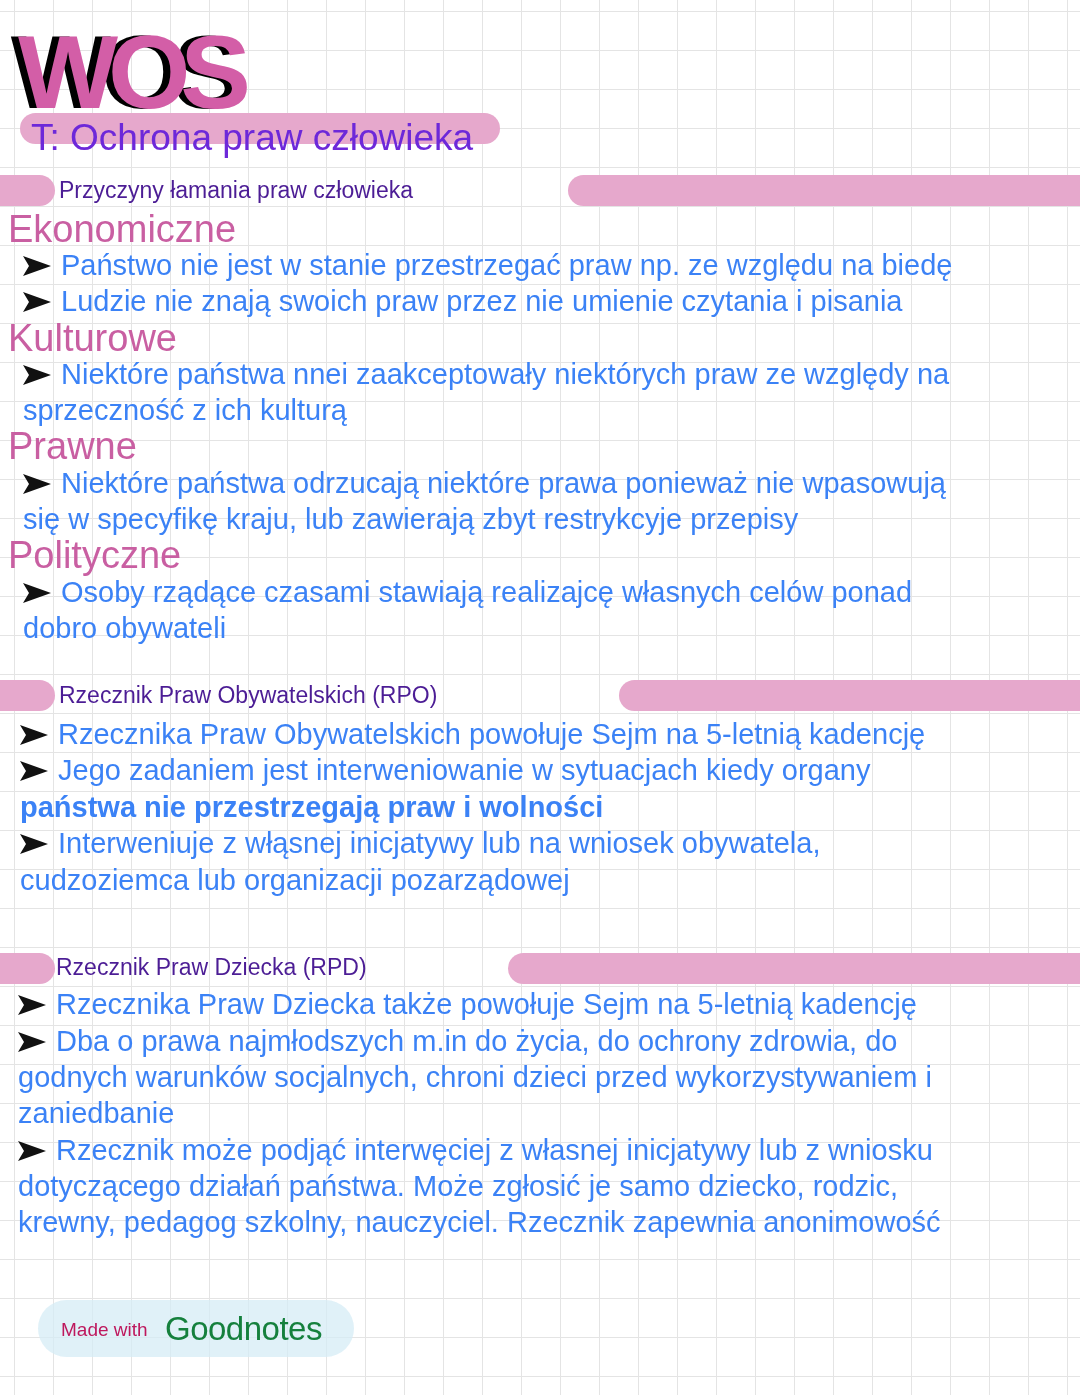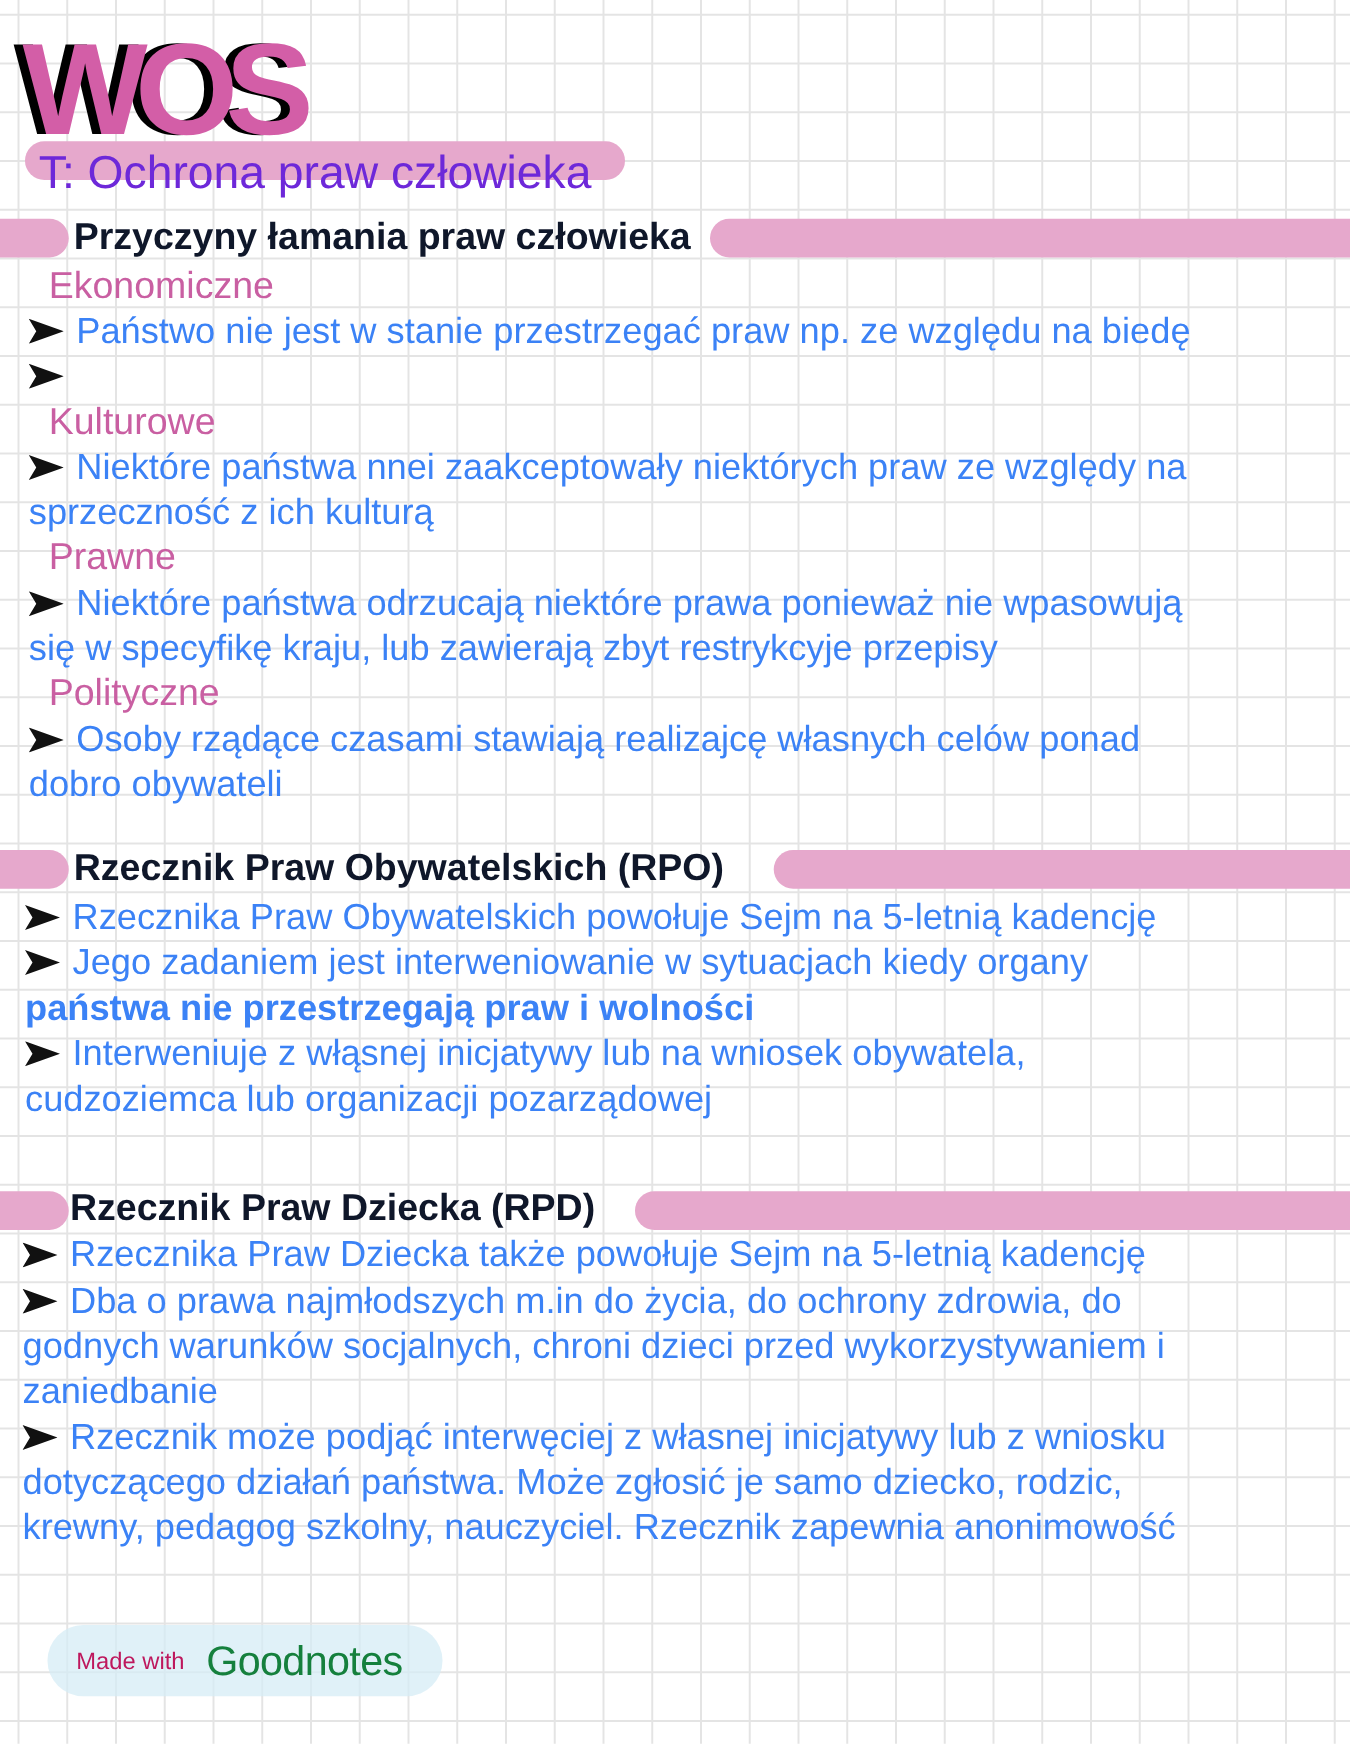"Przyczyny łamania praw człowieka" .section-title { color: #0f172a -> #4c1d95; font-size: 30px -> 23px; font-weight: 700 -> 400 }
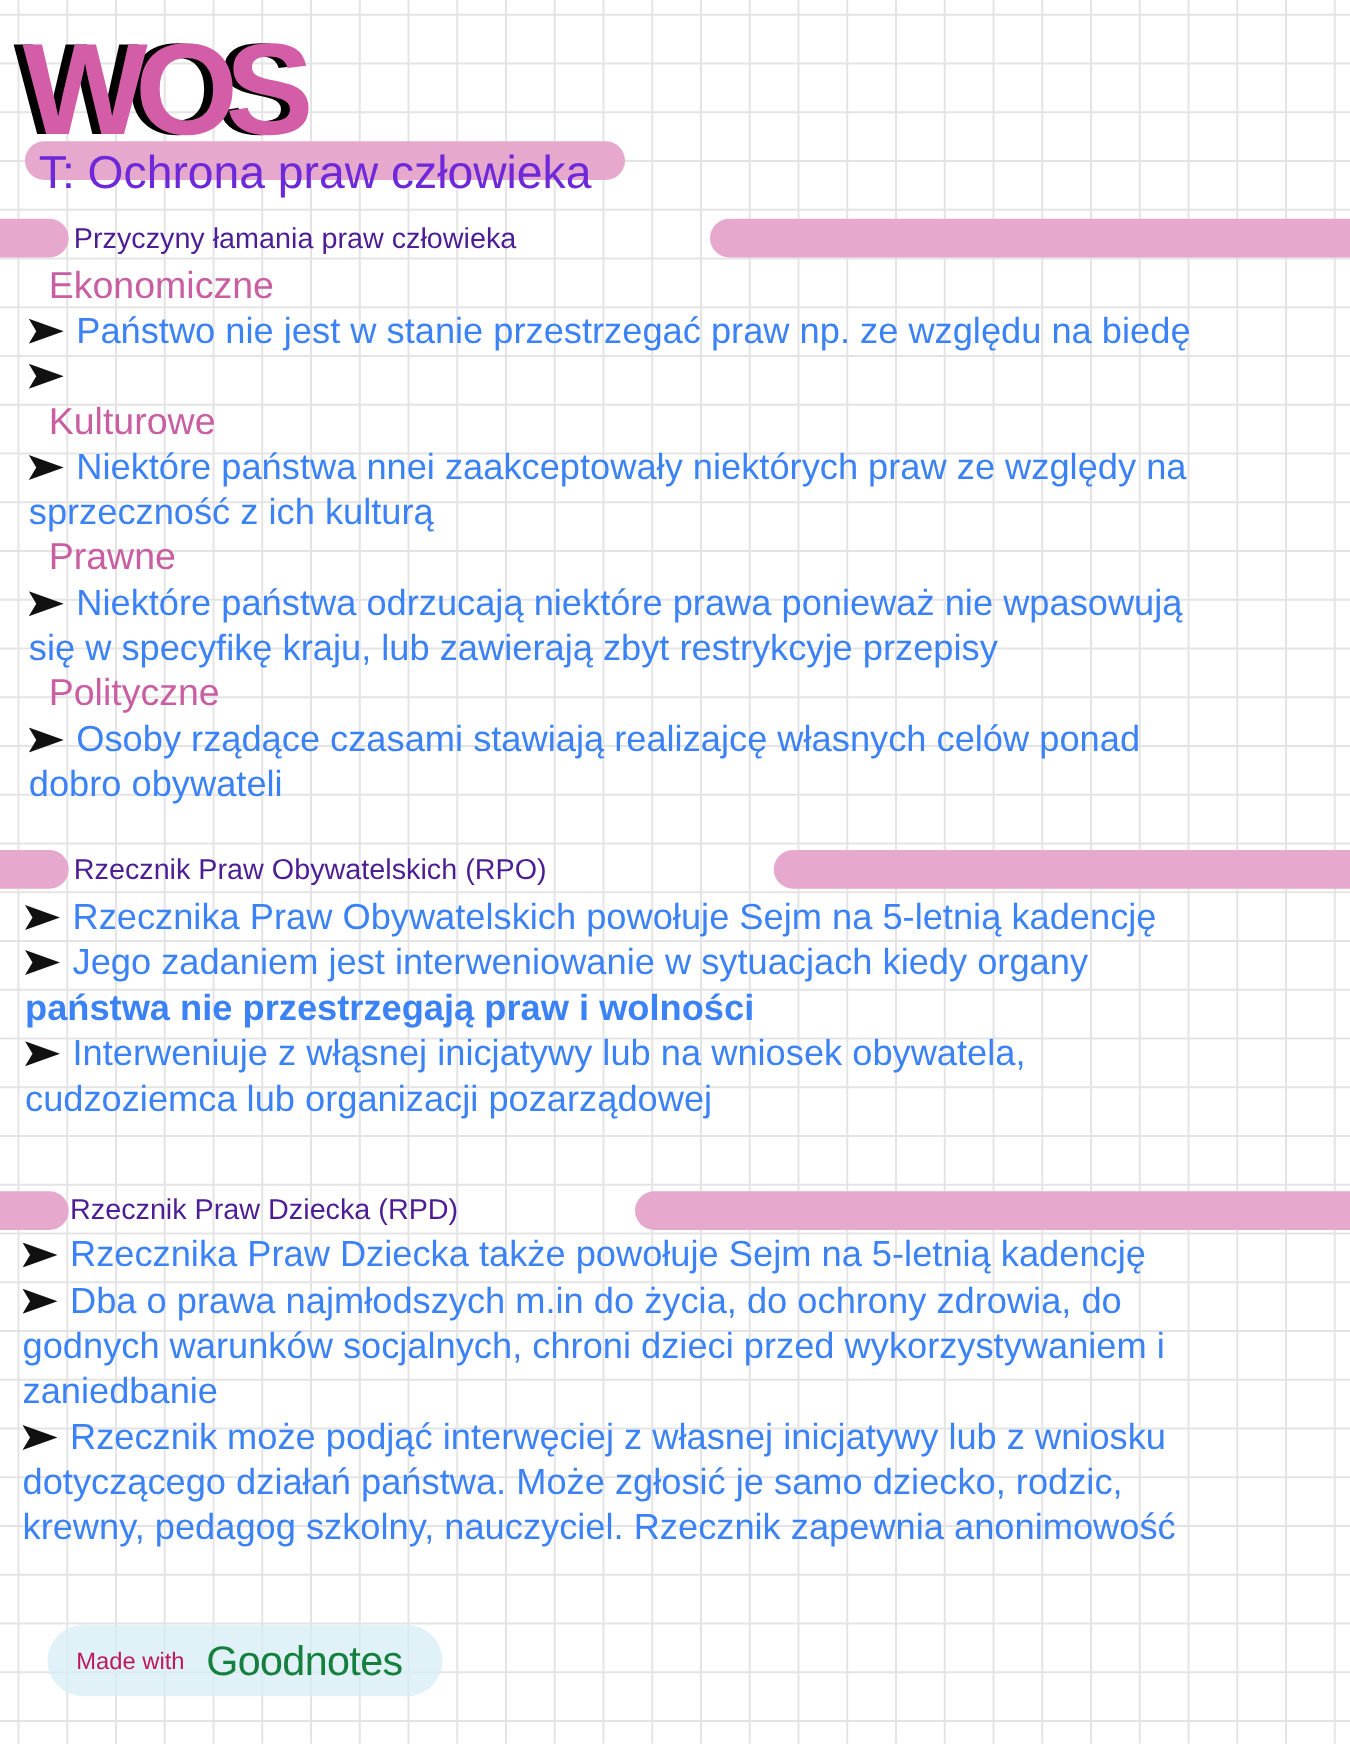"Ekonomiczne" .cat { font-size: 30px -> 38px; left: 39px -> 8px }
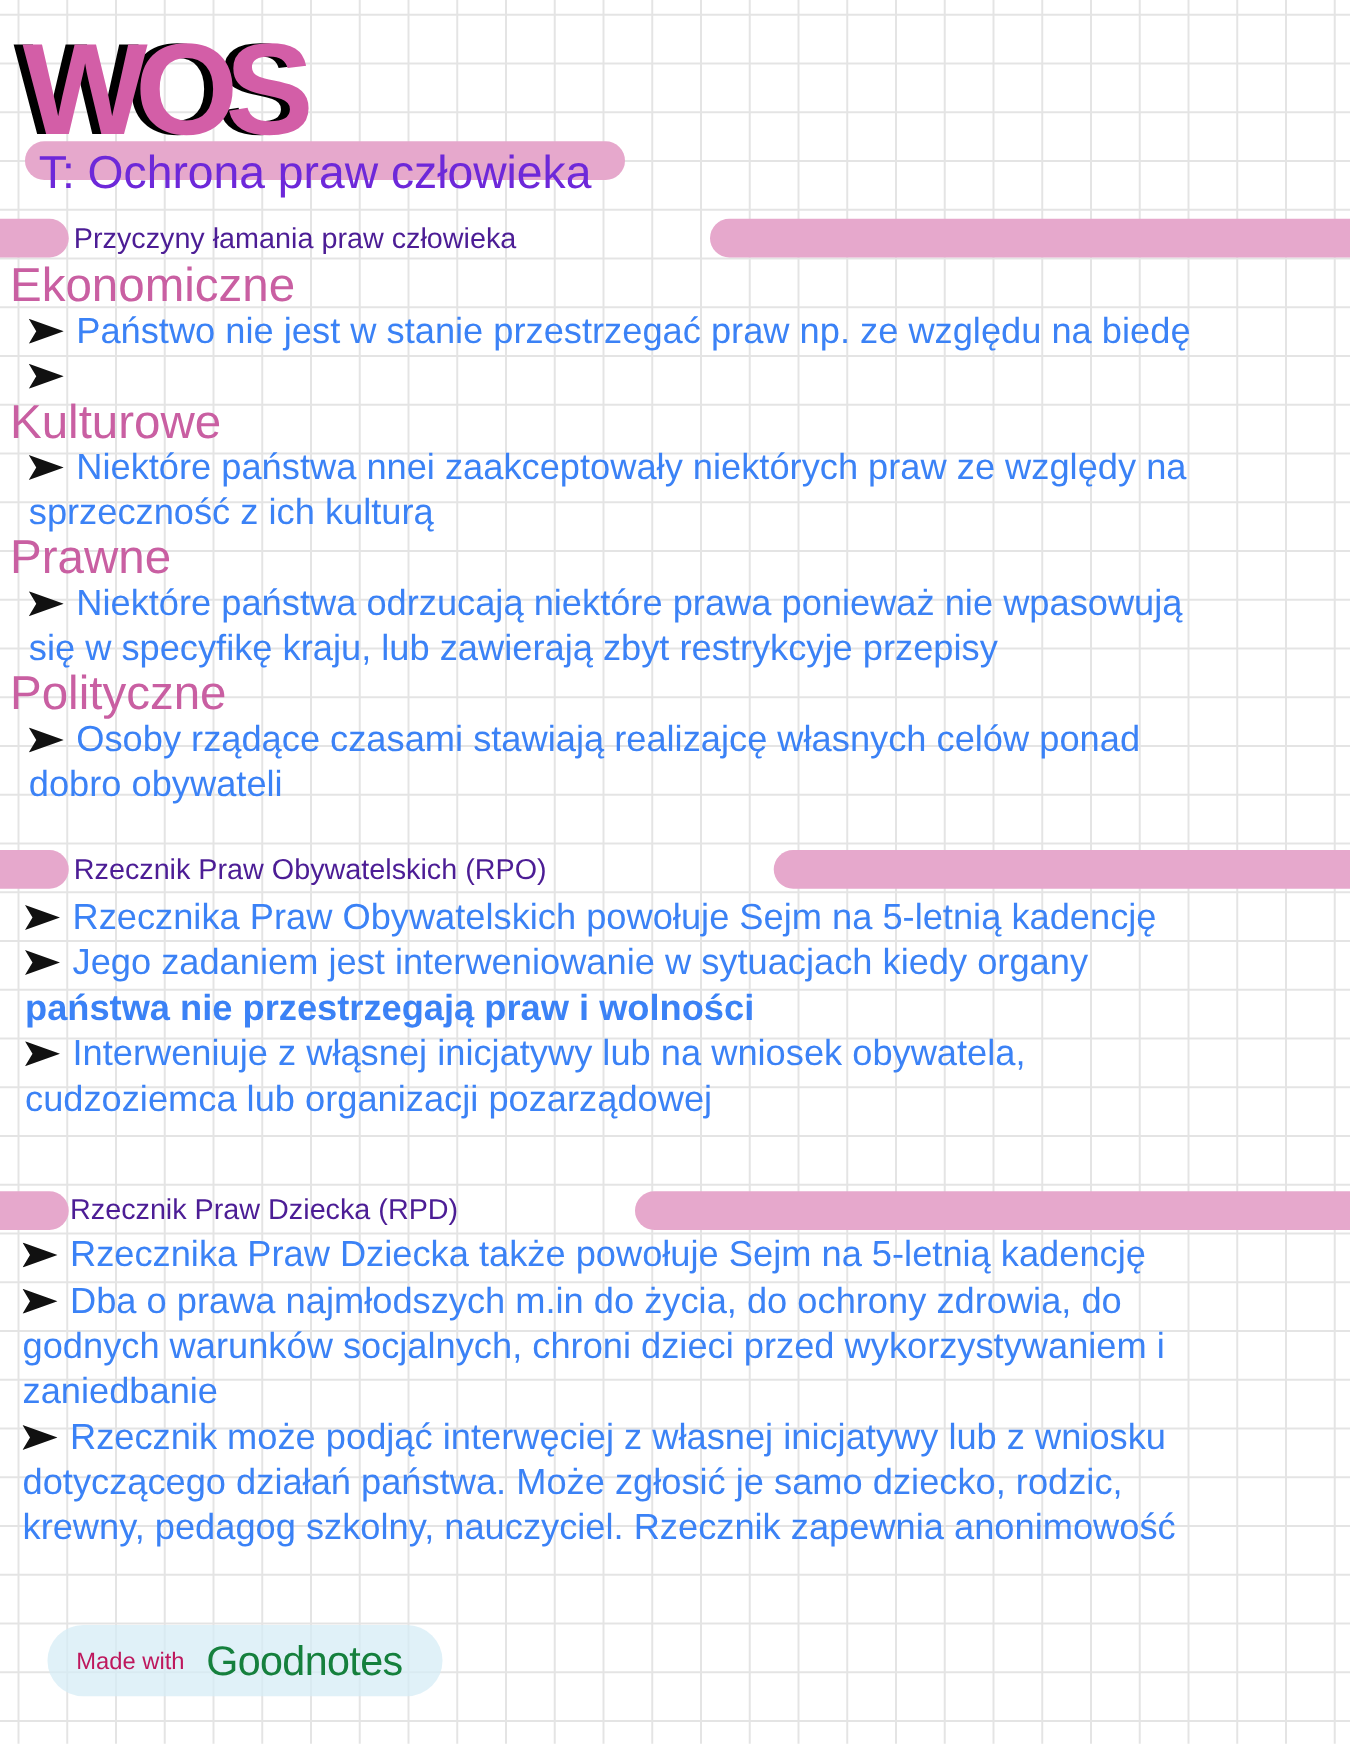"Ludzie nie znają swoich praw" span { html: none -> <span>Ludzie nie znają swoich praw przez nie umienie czytania i pisania</span> }
